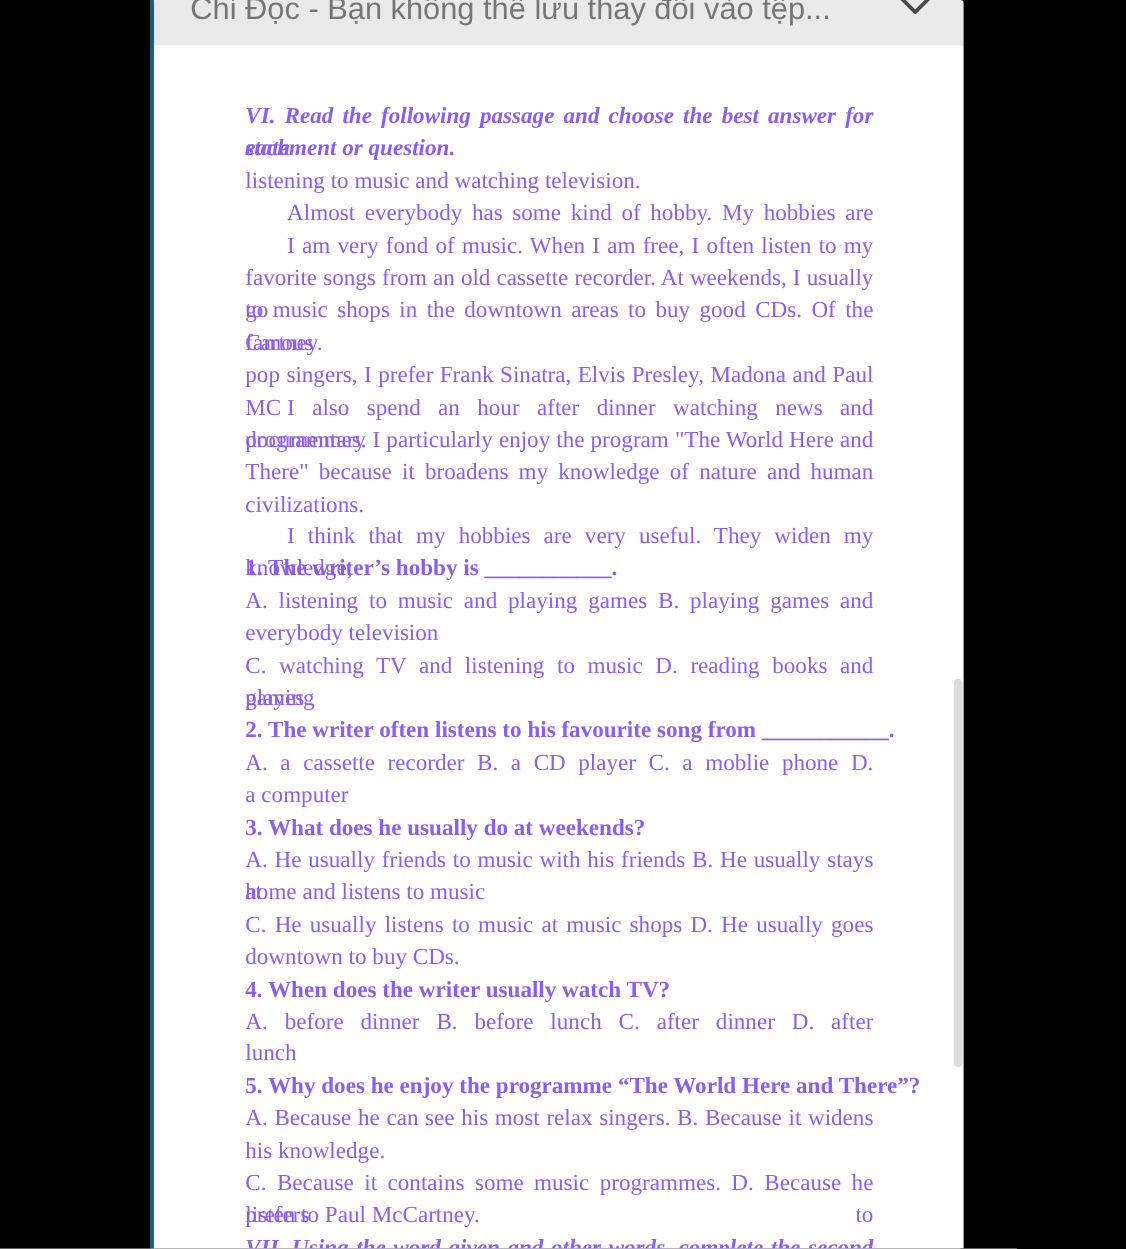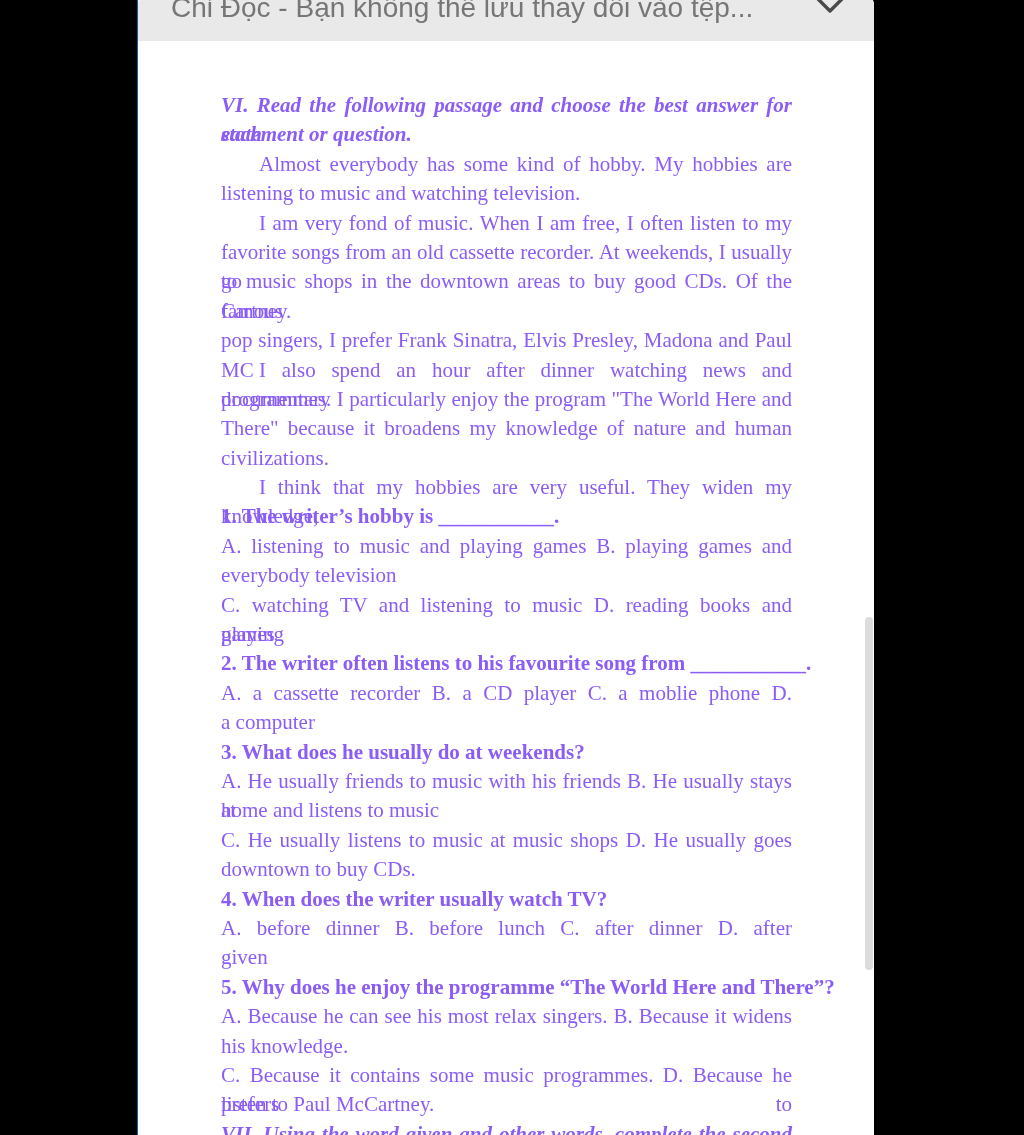"Chỉ Đọc - Bạn không" .content-col { border-left: 1px solid #0369a1 -> 3px solid #0369a1 }
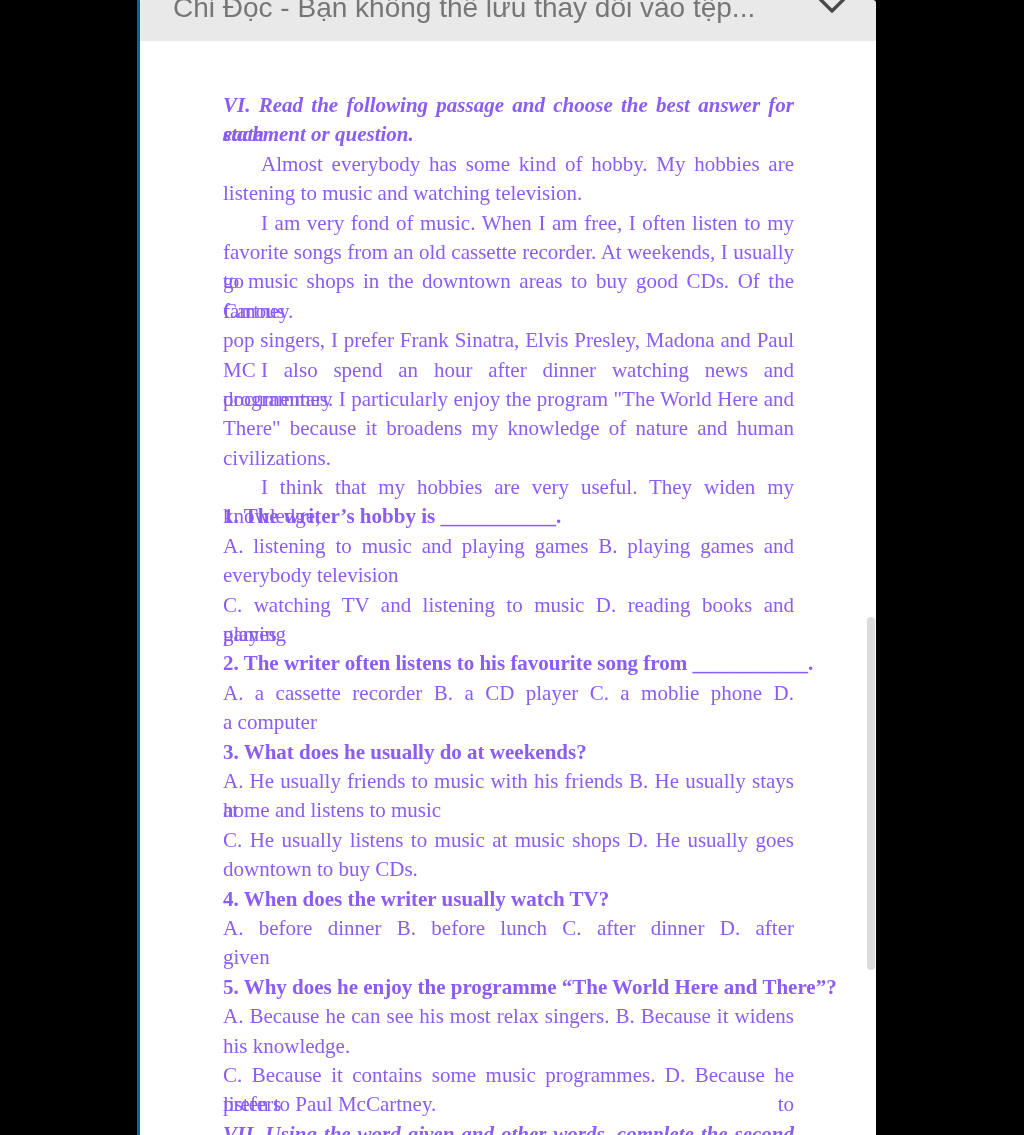"Almost everybody has some kind" div.line { order: before "listening to music and watching" -> after "listening to music and watching" }
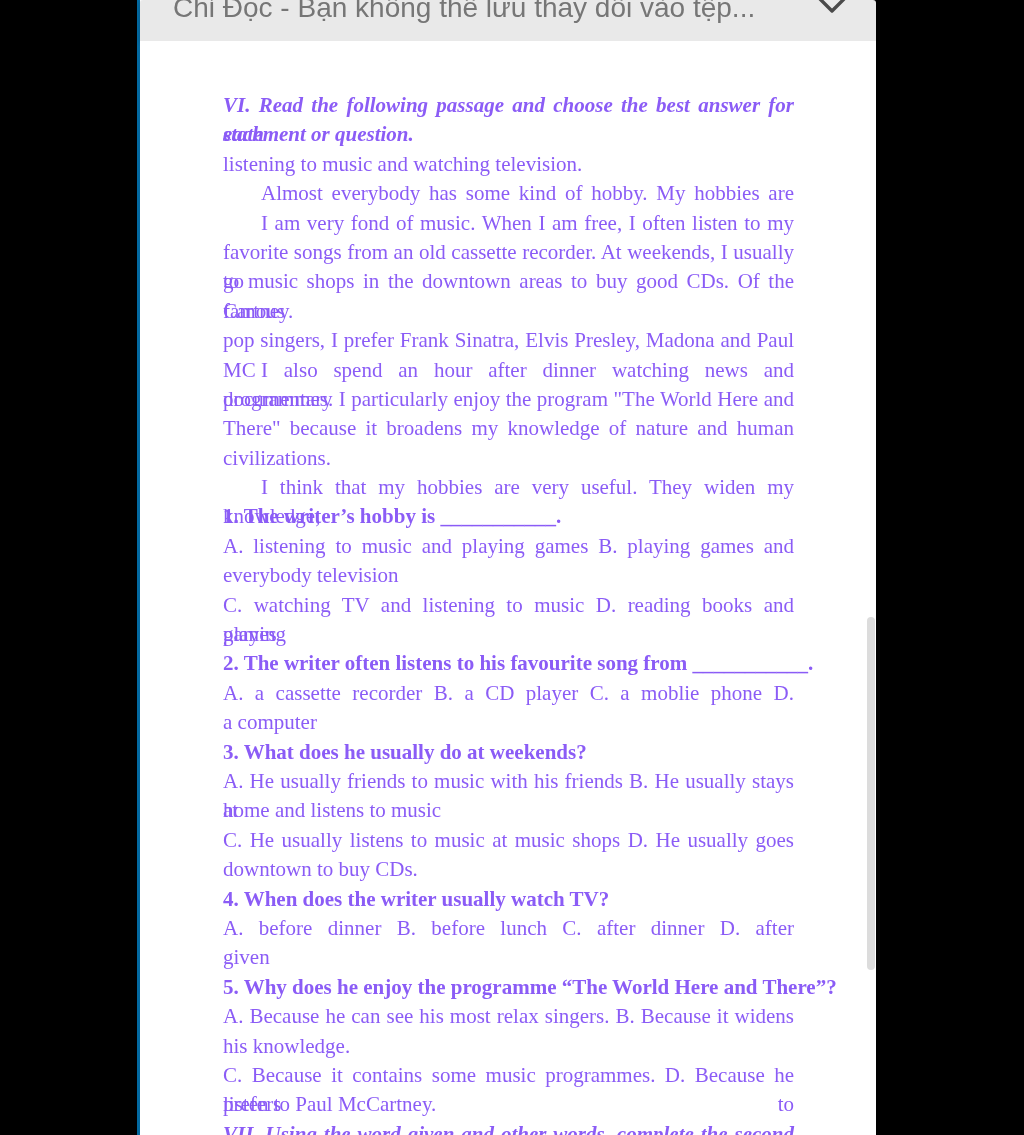"given" div.line { text: given -> lunch }
